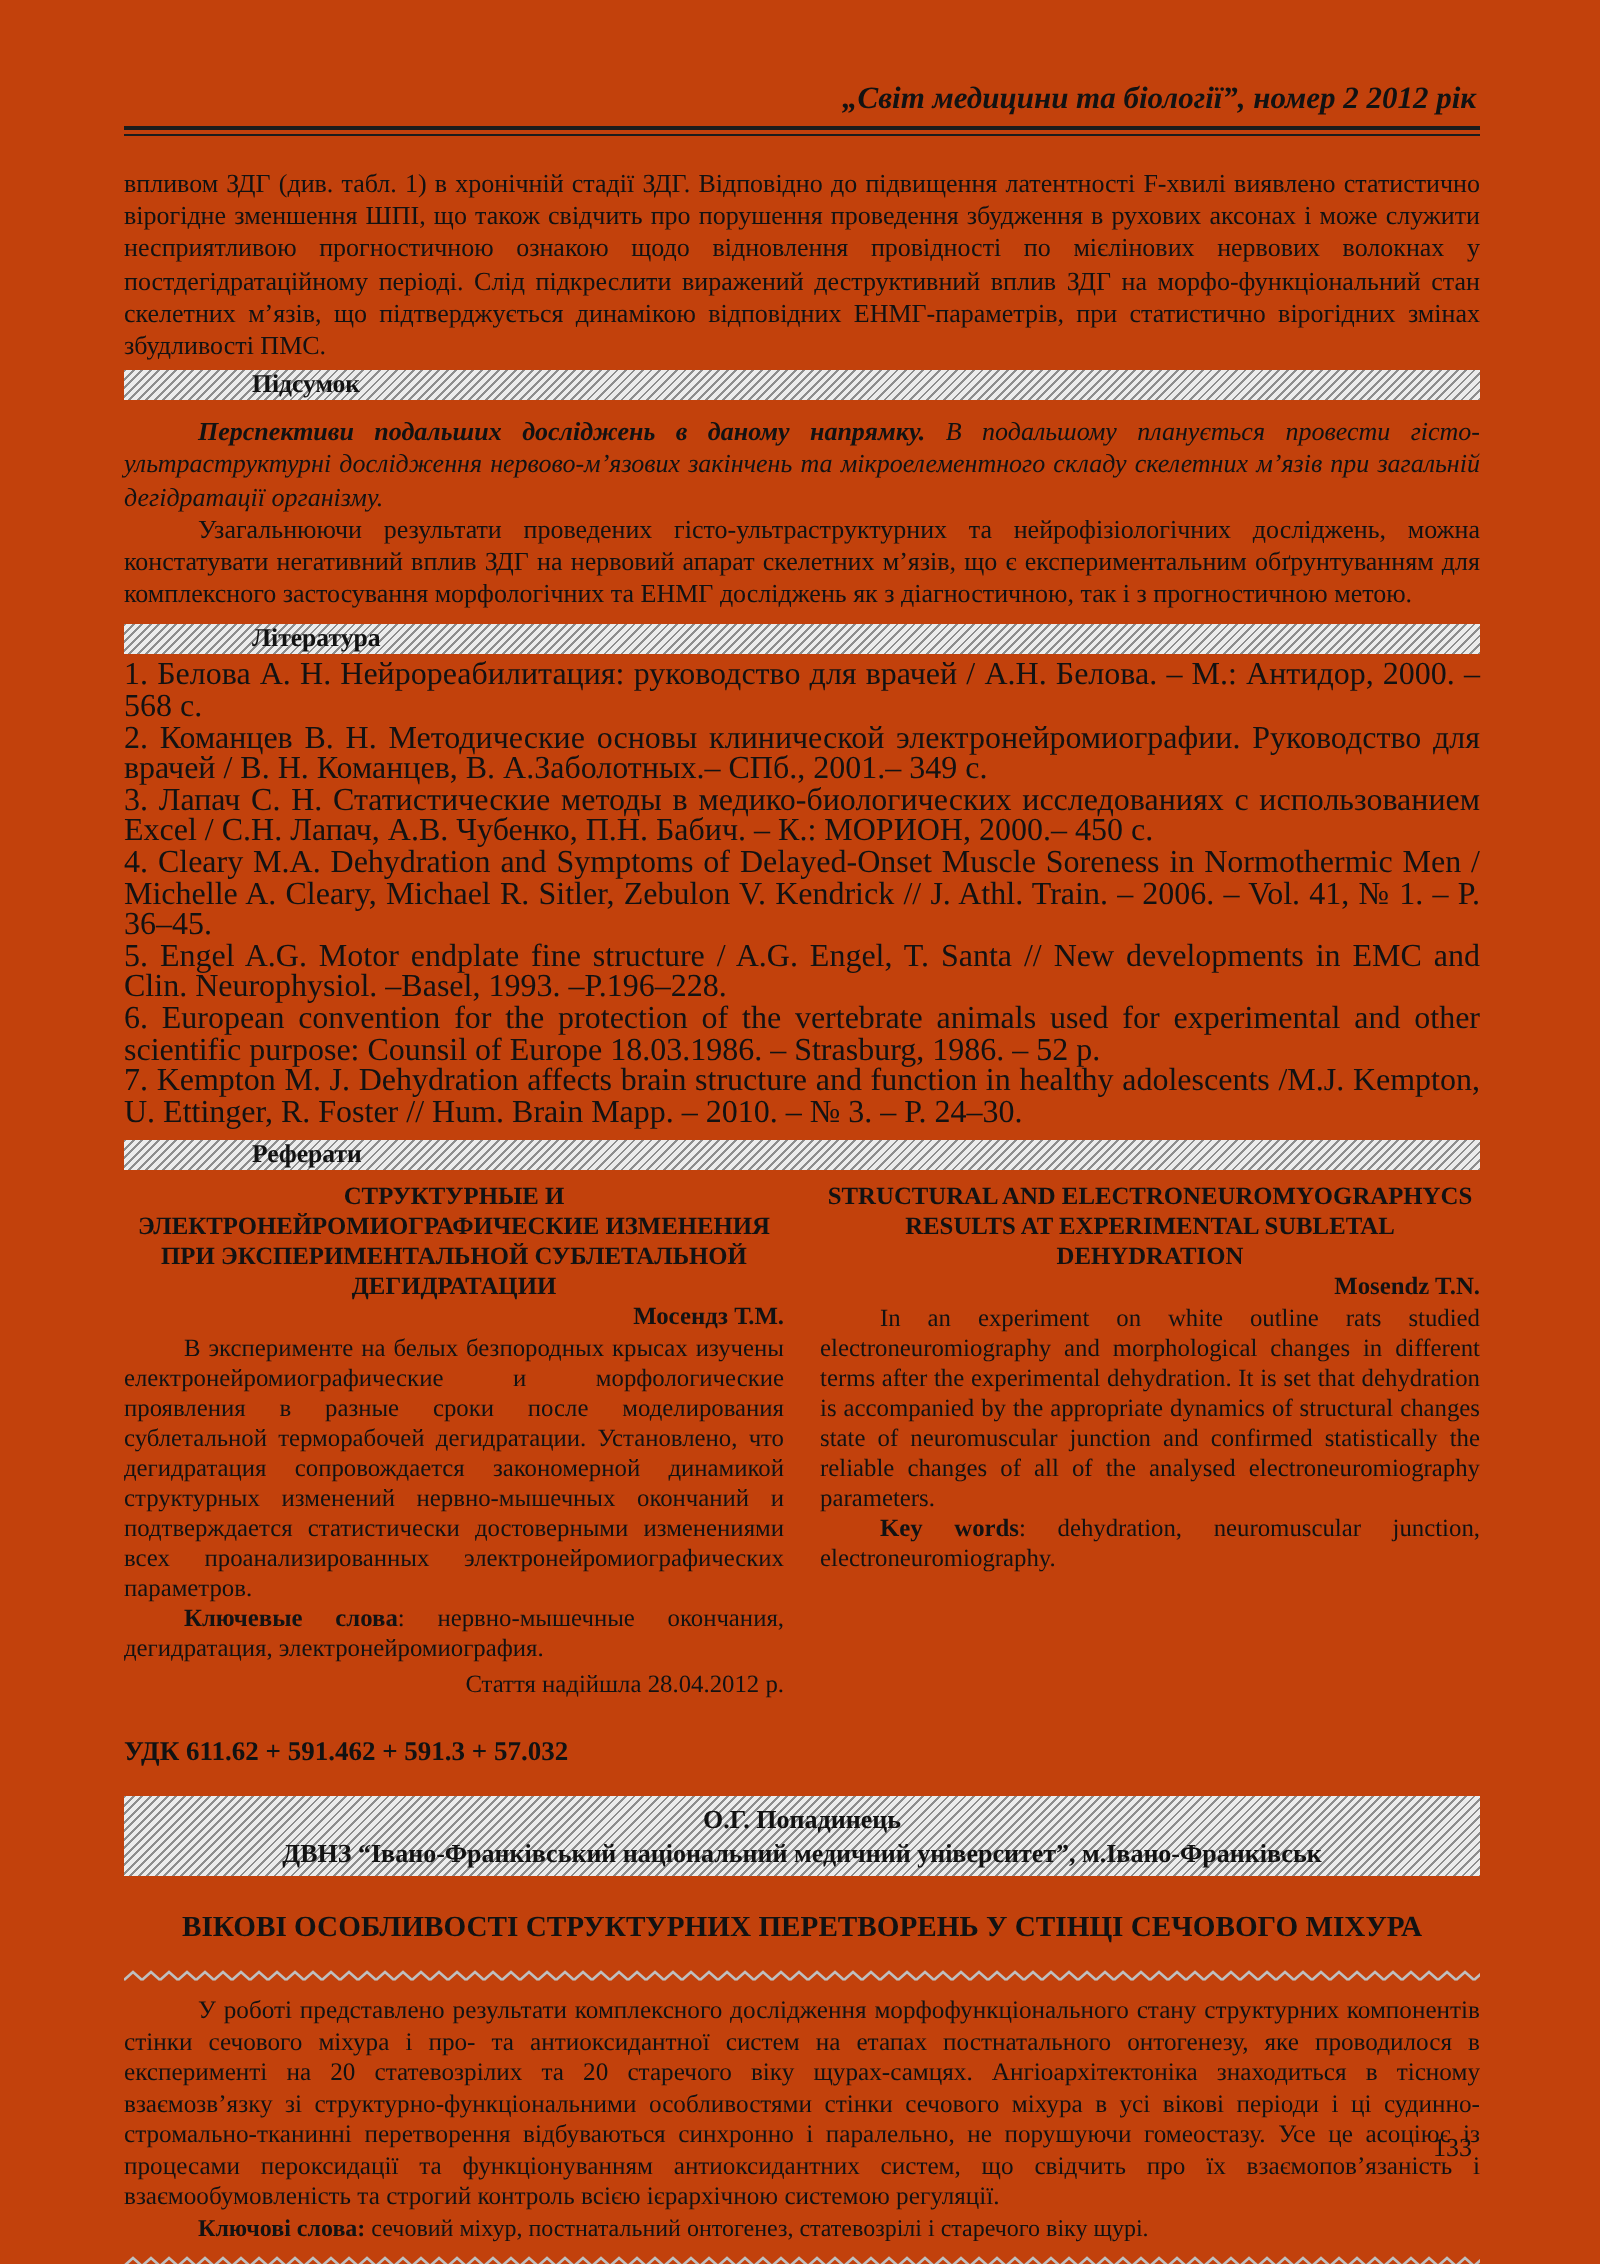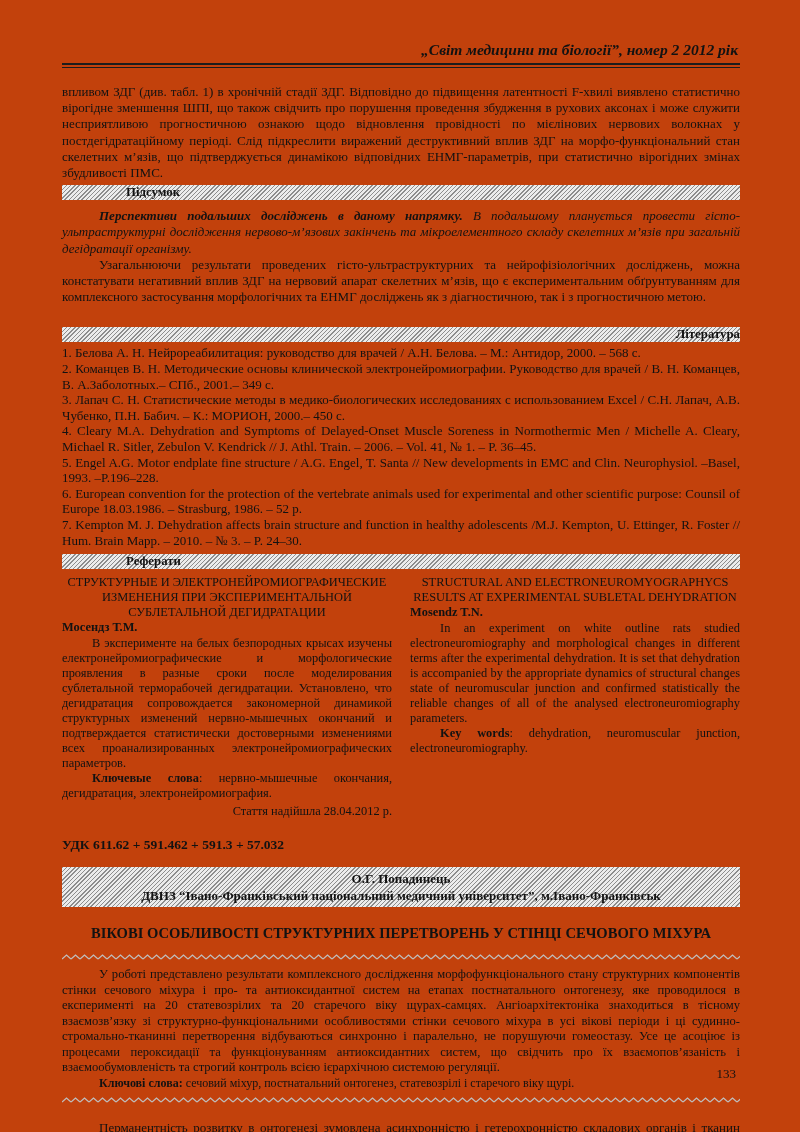"Література" div.hatch-bar { margin-top: 22px -> 7px; text-align: right -> none }
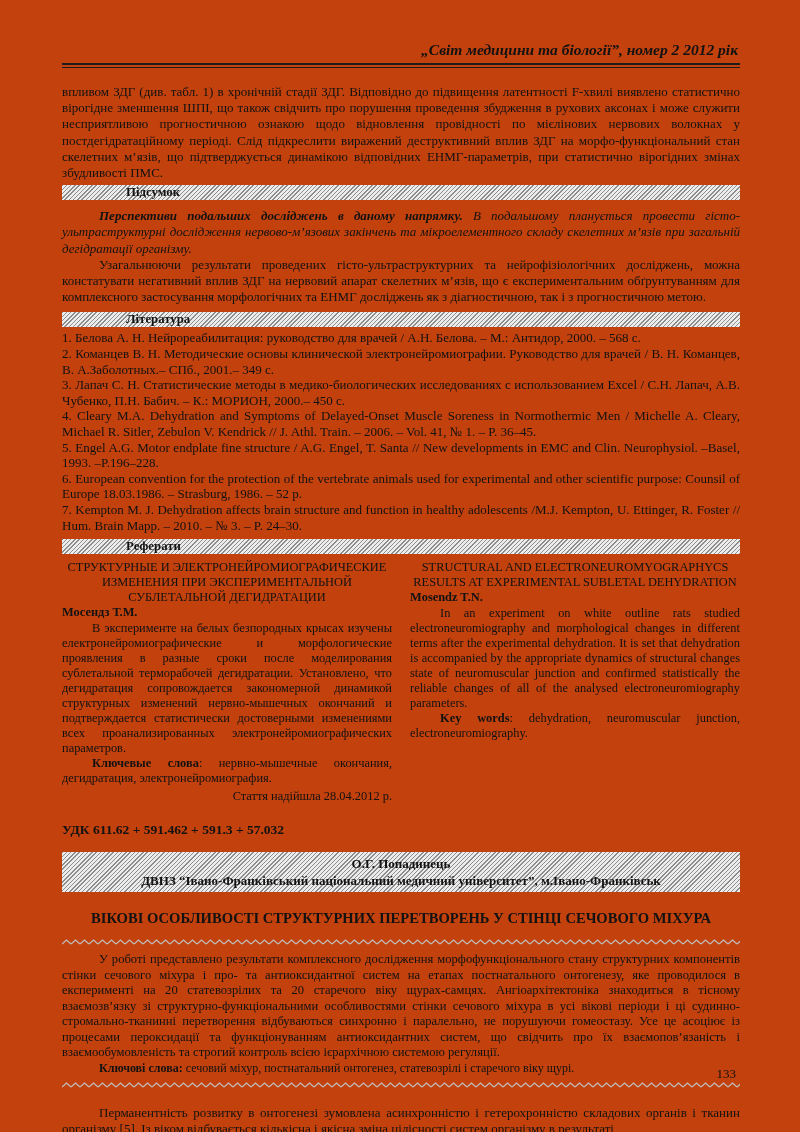"1. Белова А. Н. Нейрореабилитация:" .refs p { font-size: 13px -> 16px }
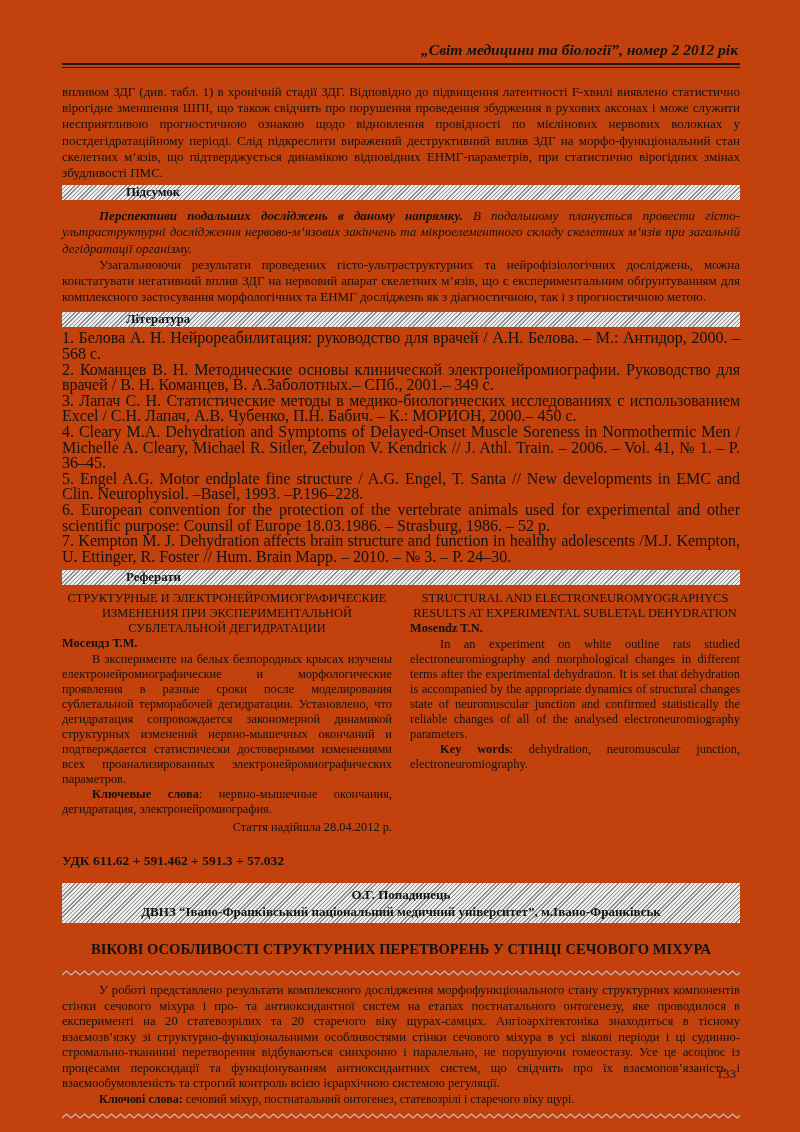"СТРУКТУРНЫЕ И ЭЛЕКТРОНЕЙРОМИОГРАФИЧЕСКИЕ" .col-title { font-weight: normal -> bold }
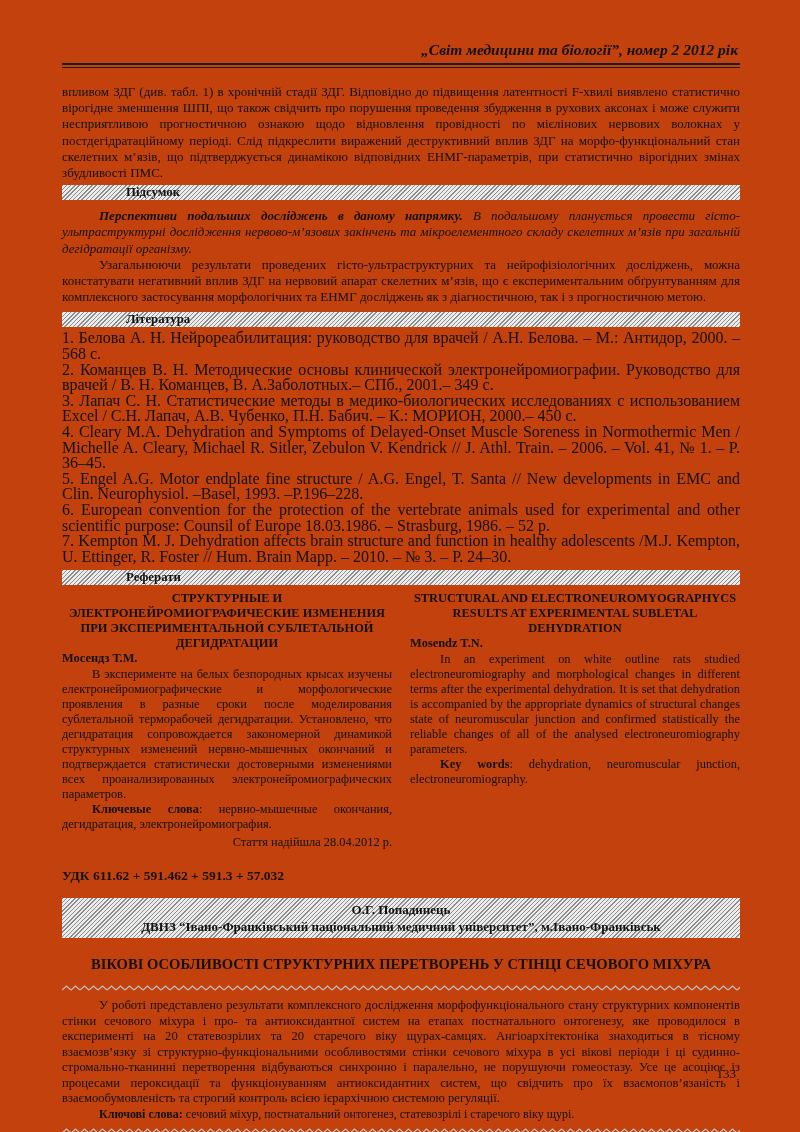"Mosendz T.N." .col-author { text-align: left -> right }
